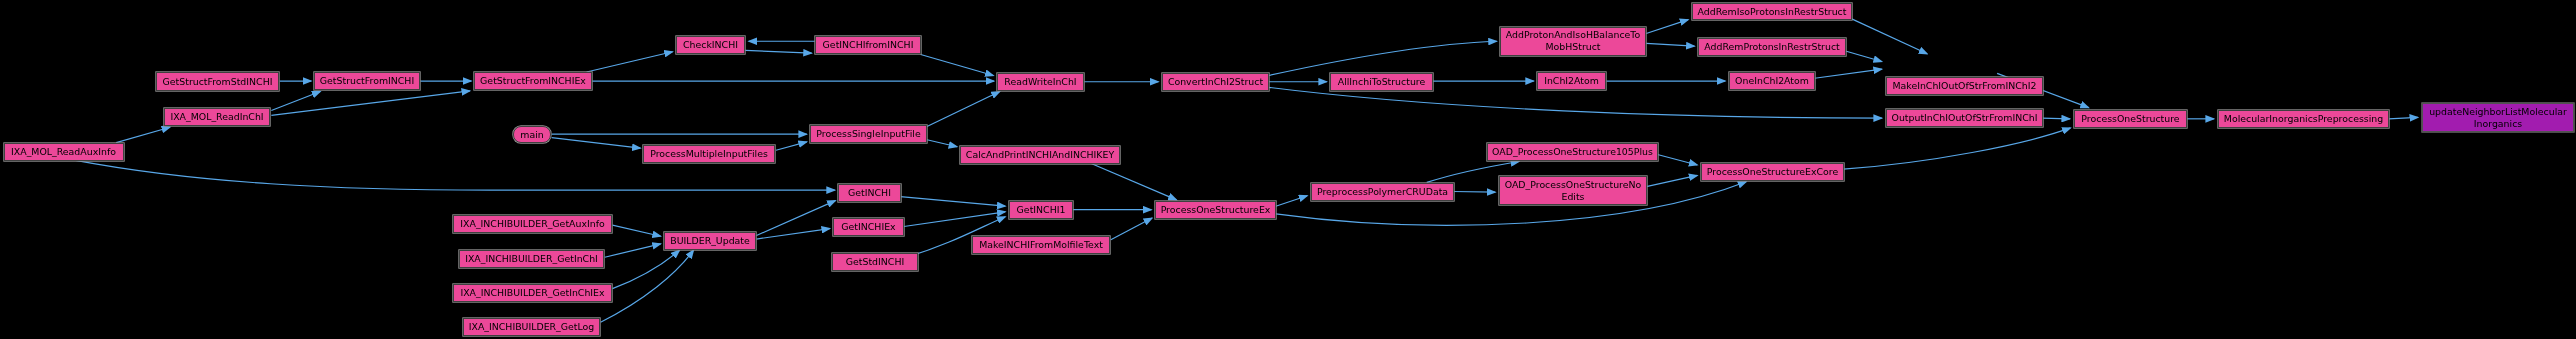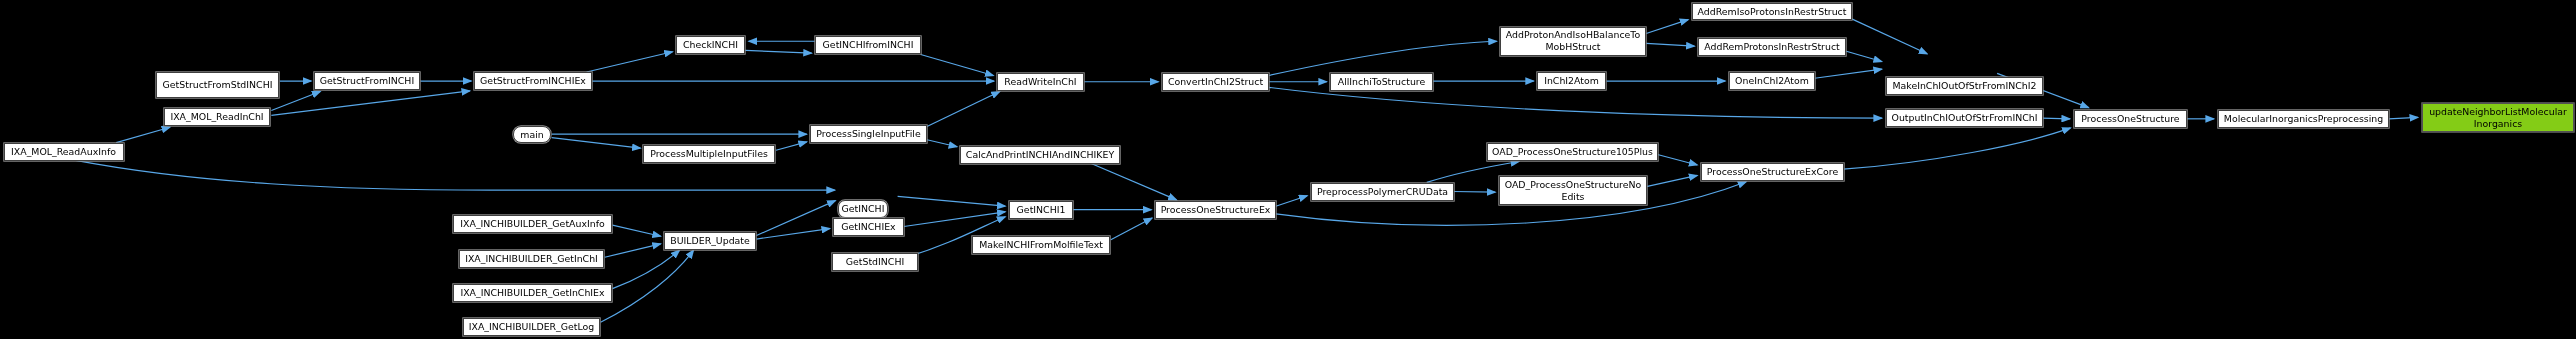"AddRemIsoProtonsInRestrStruct" .gnode { background: #ffffff -> #ec4899 }
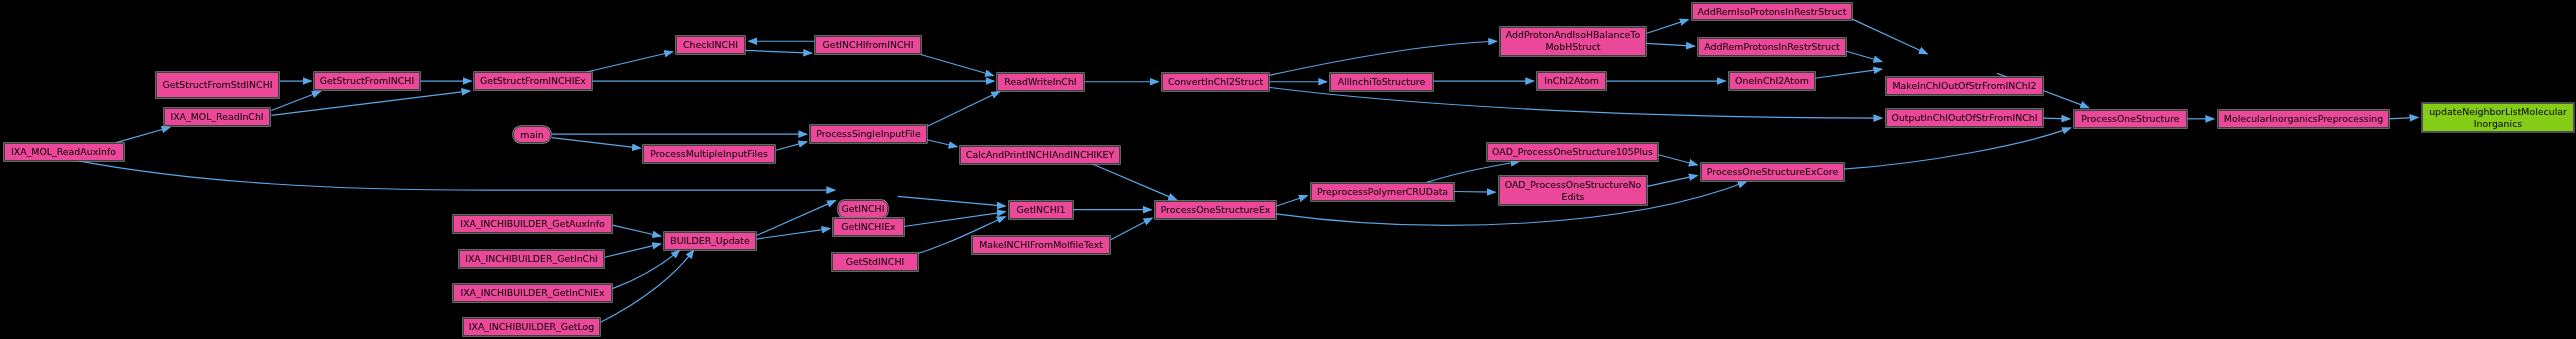"GetStructFromStdINCHI" div.gnode { height: 26px -> 19px }
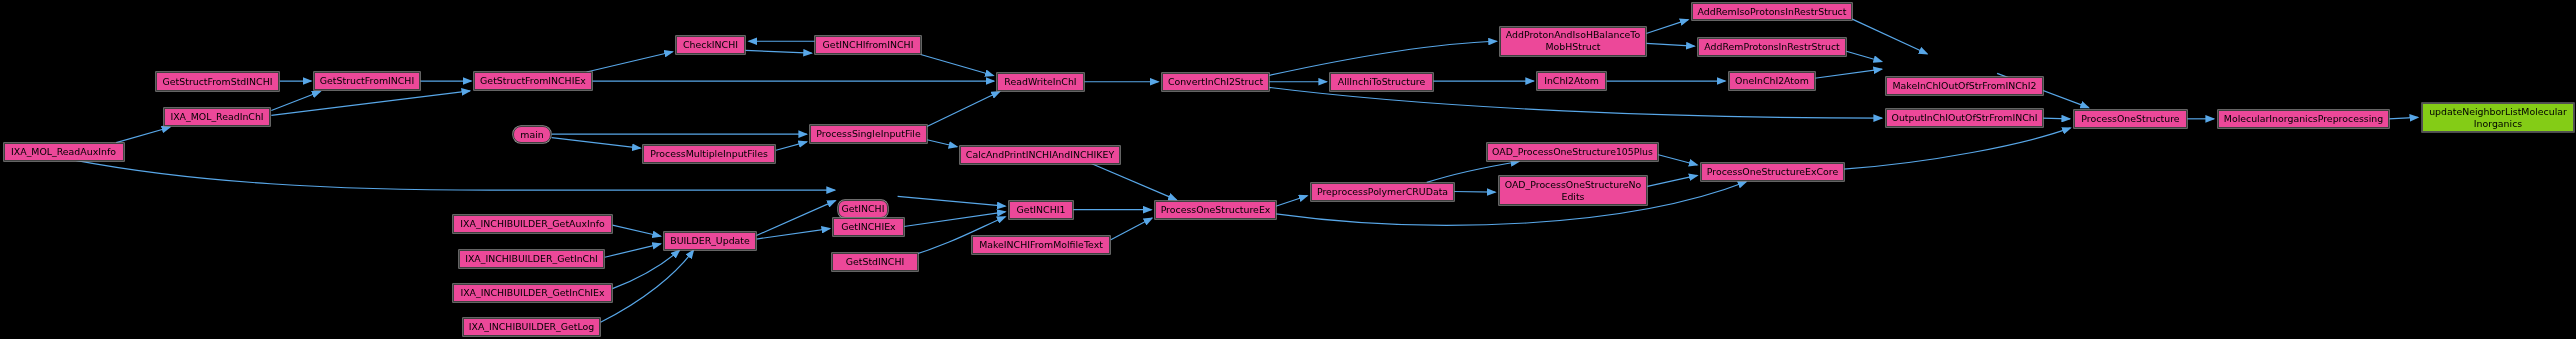"updateNeighborListMolecular" .gnode.current { background: #84cc16 -> #a21caf }
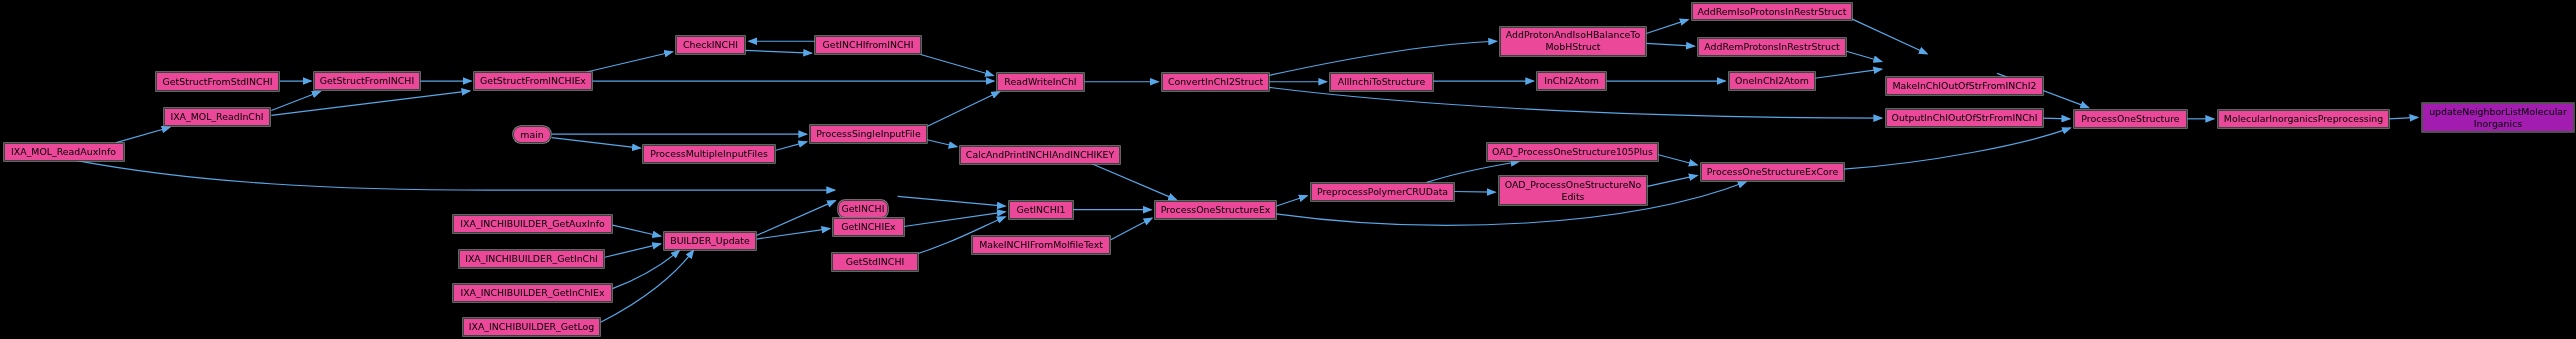"GetINCHI" div.gnode { border-radius: 7px -> none; top: 200px -> 184px; width: 50px -> 63px }
